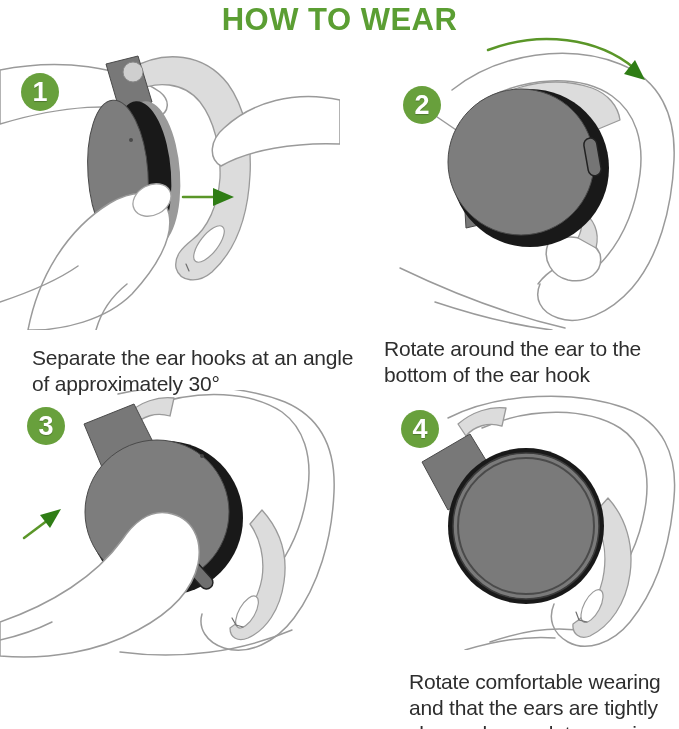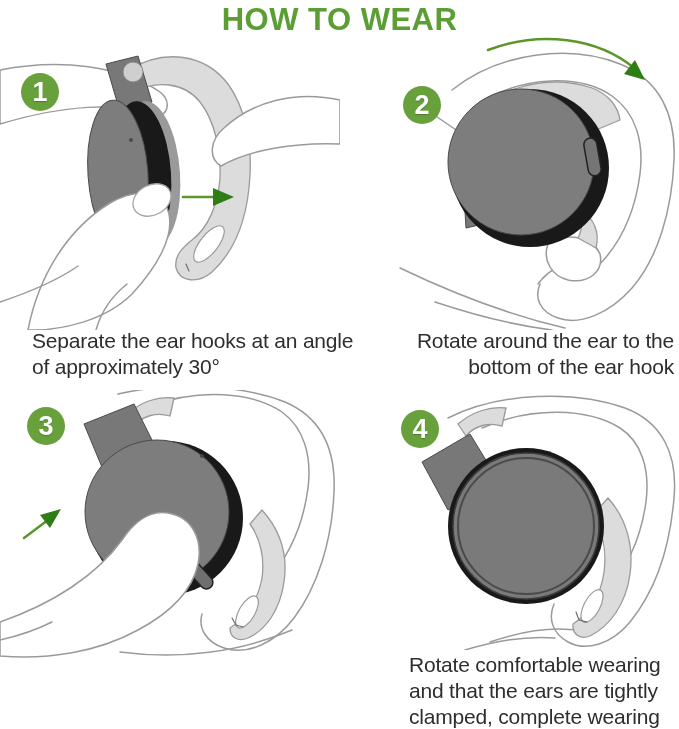"Separate the ear hooks at" .caption { margin-top: none -> 17px }
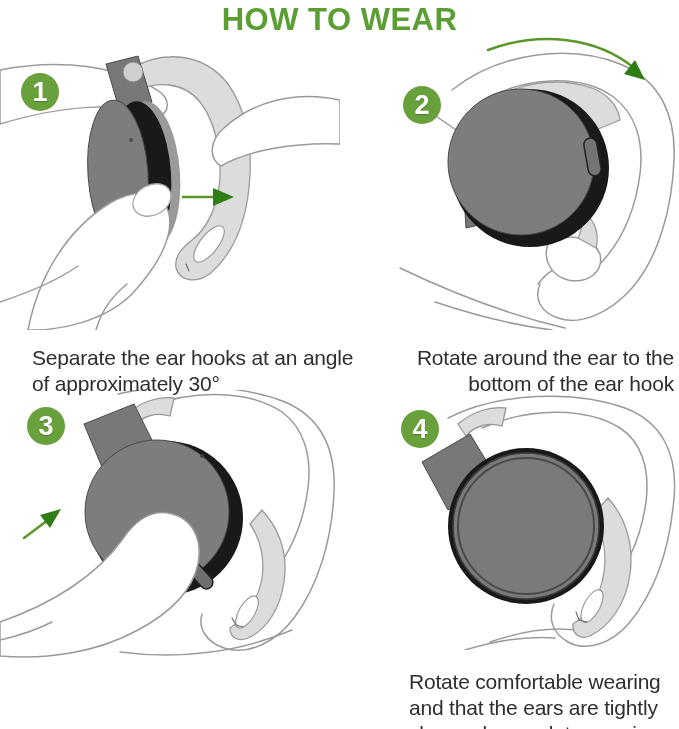"Rotate around the ear to" #cap2 { text-align: right -> none; top: 328px -> 319px }
